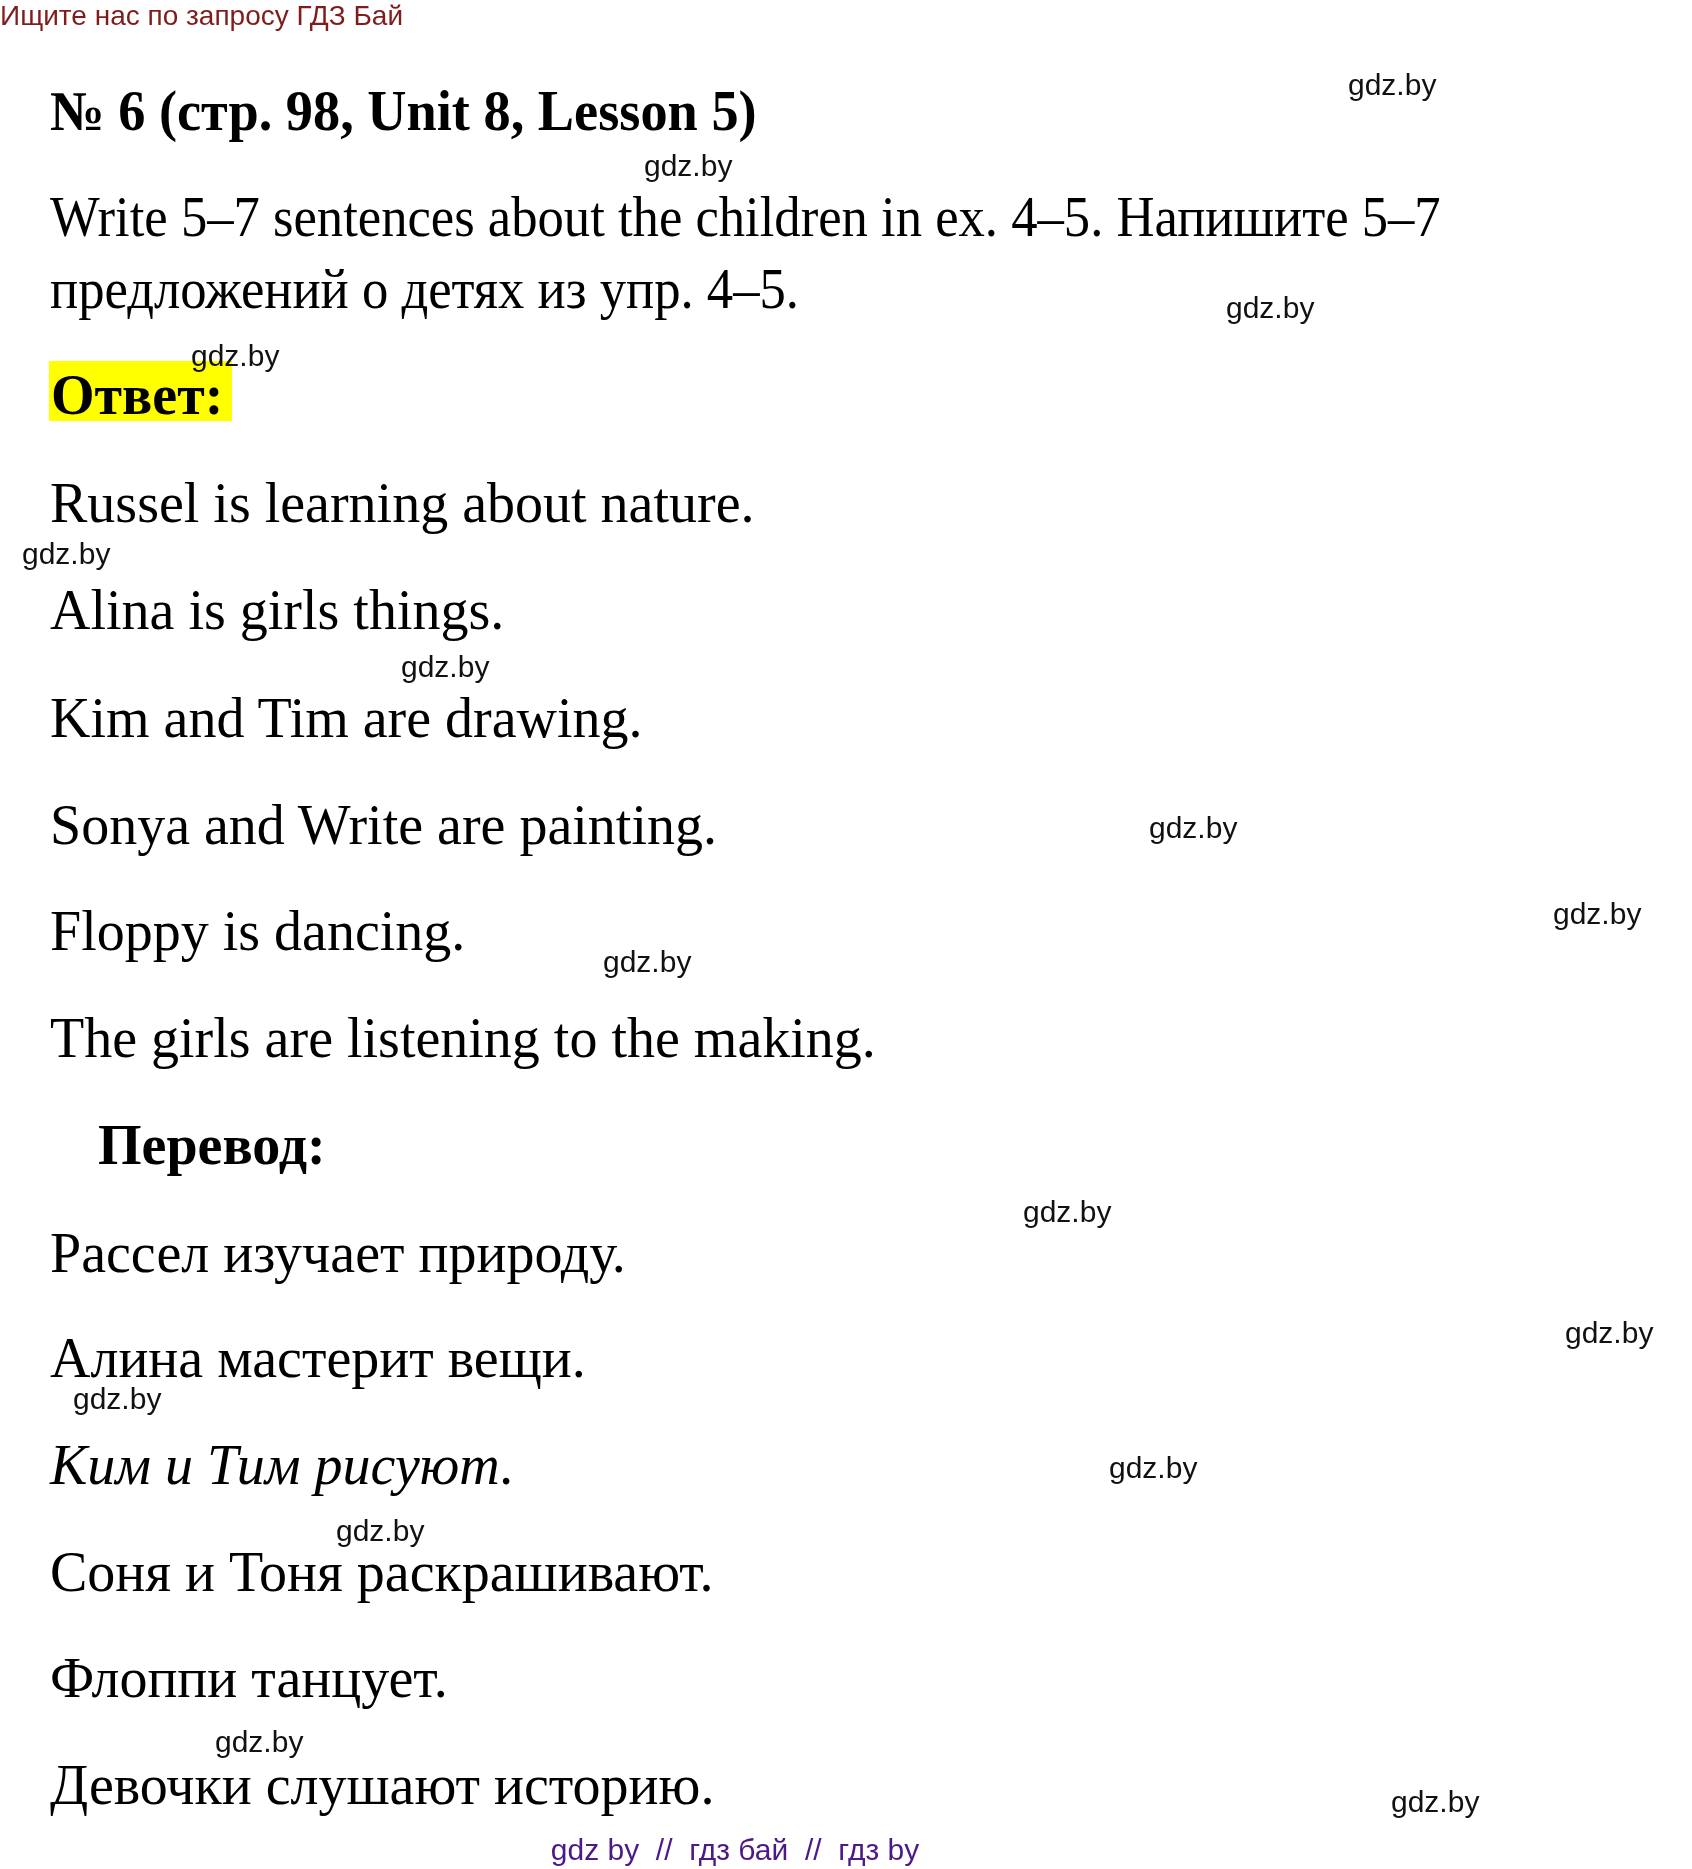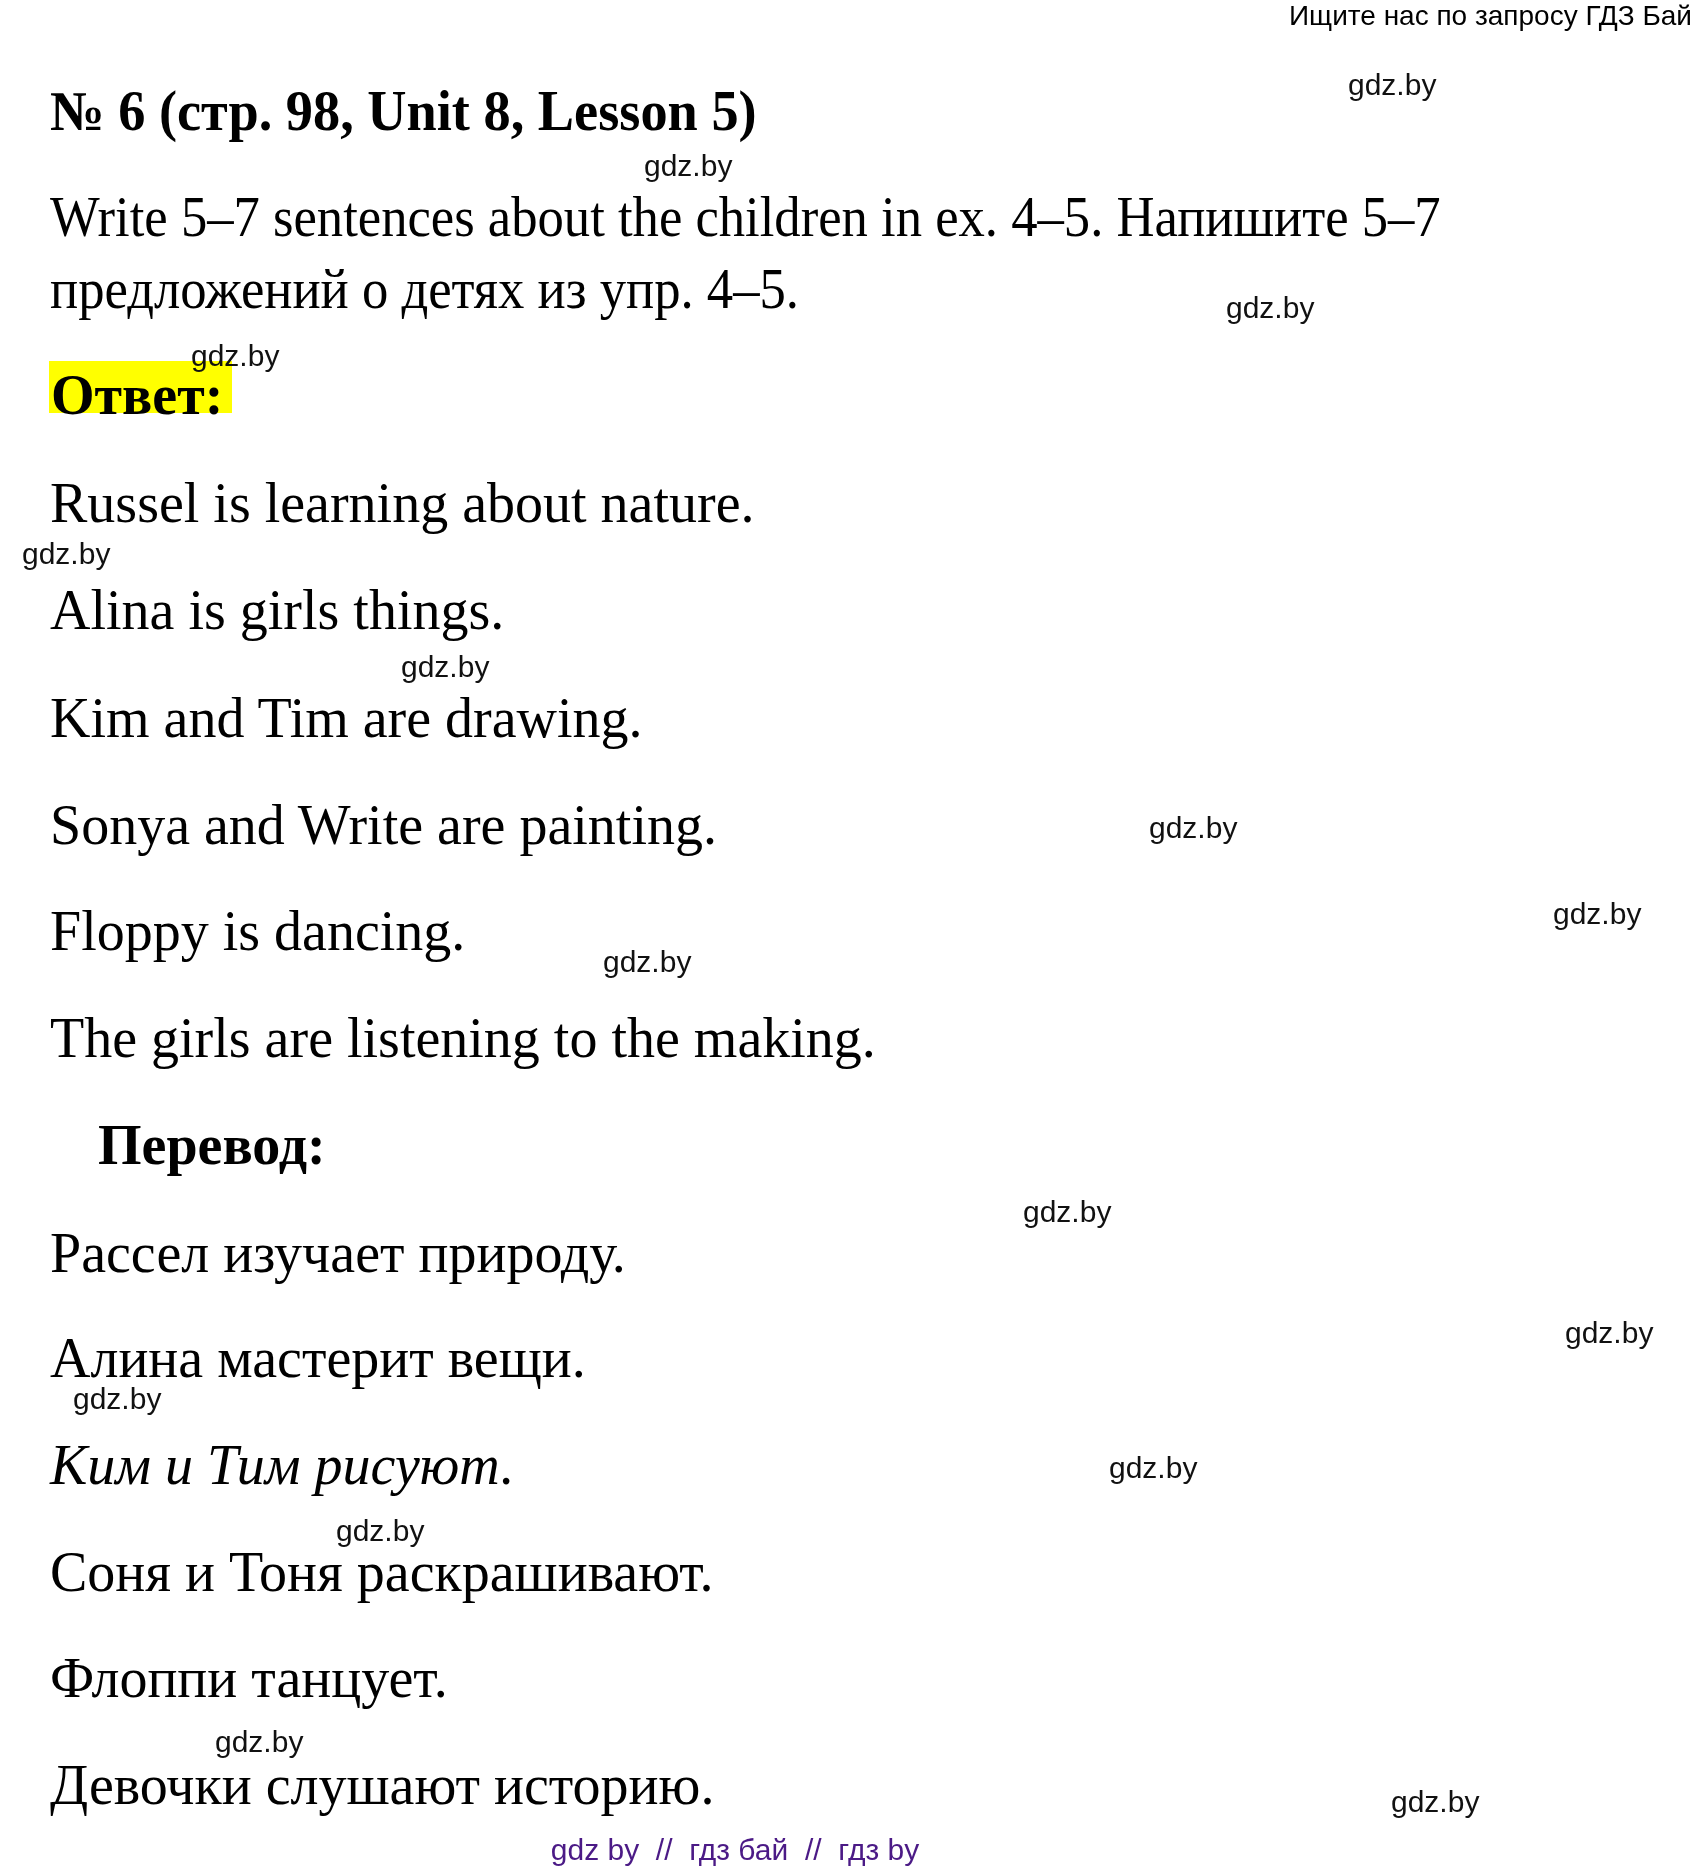"Ищите нас по запросу ГДЗ" .banner { color: #000000 -> #7f1d1d; text-align: right -> left }
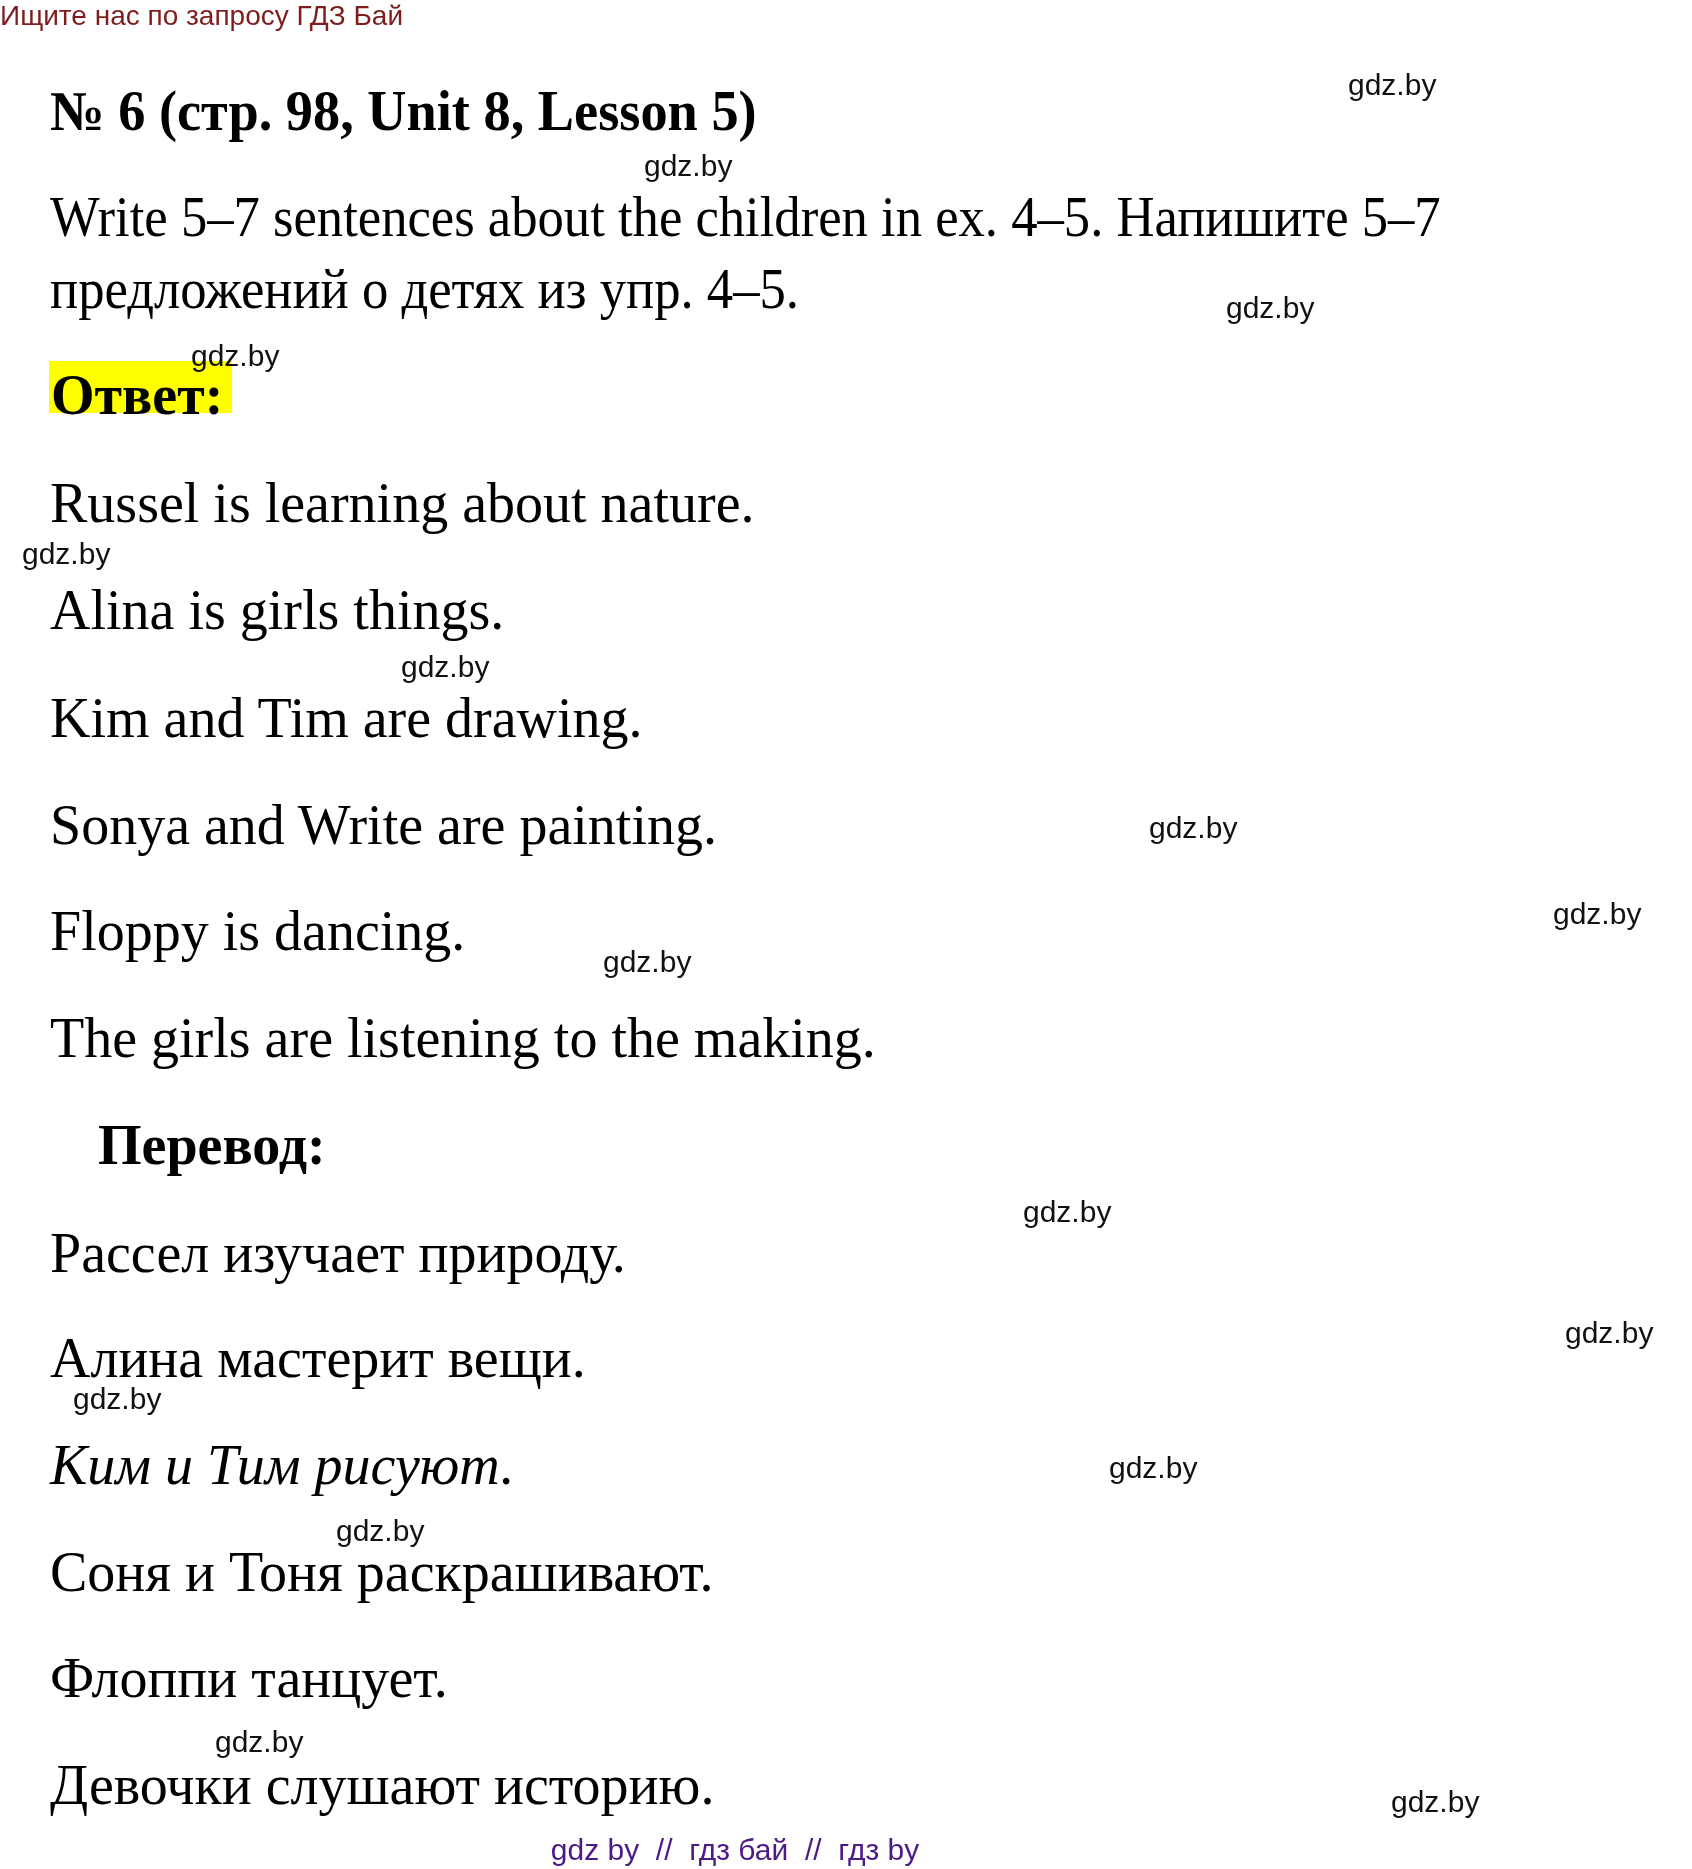"Ответ:" .answer-label { height: 52px -> 60px }
